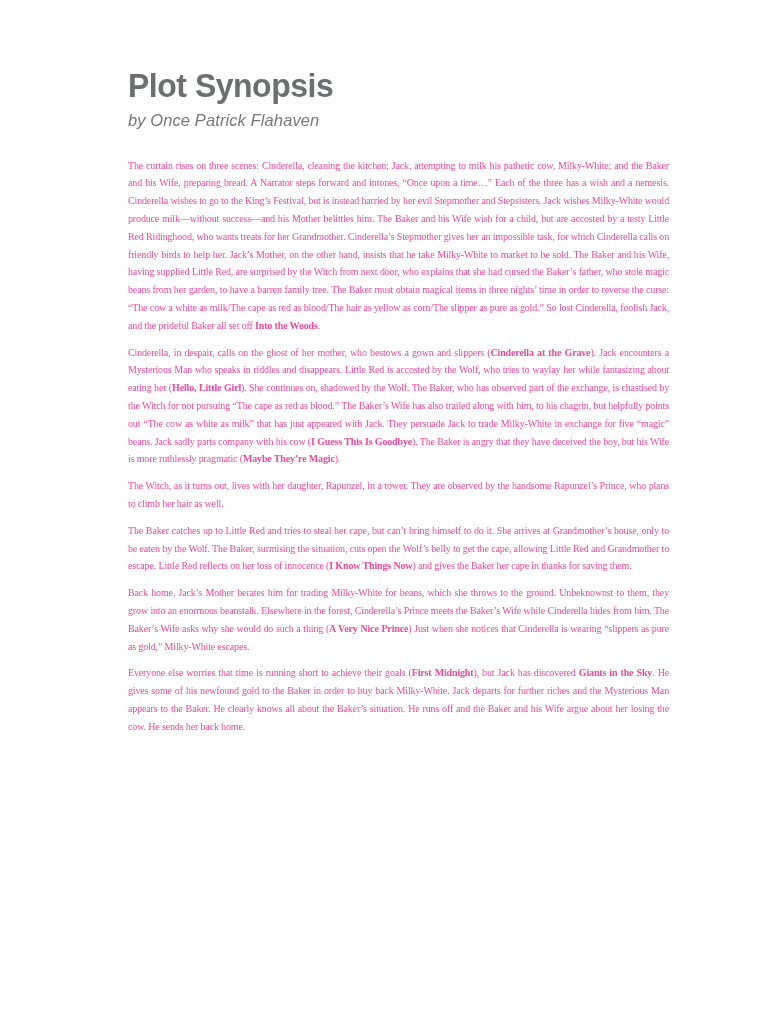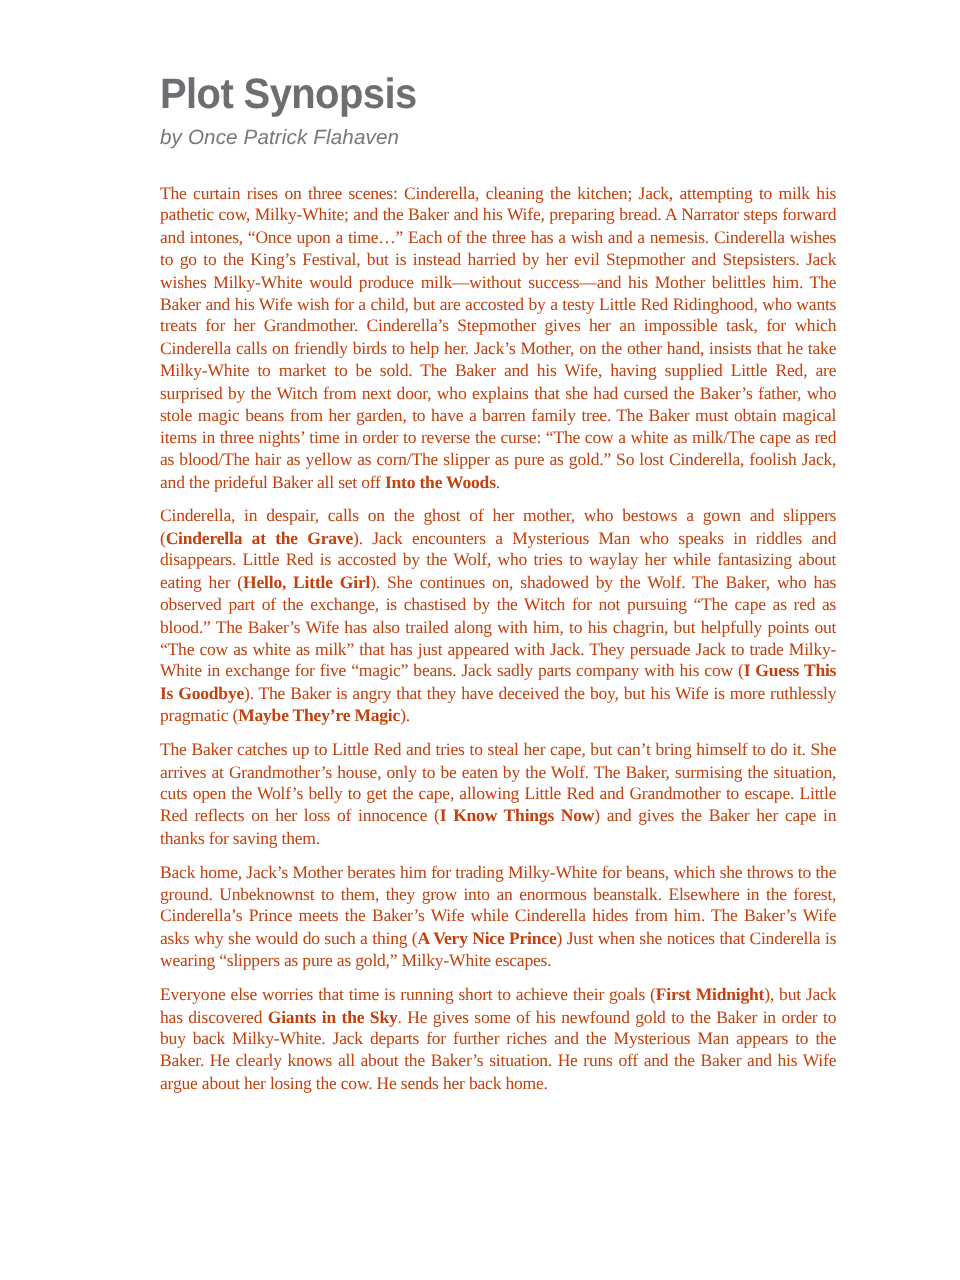"Plot Synopsis" .content { top: 58px -> 68px }
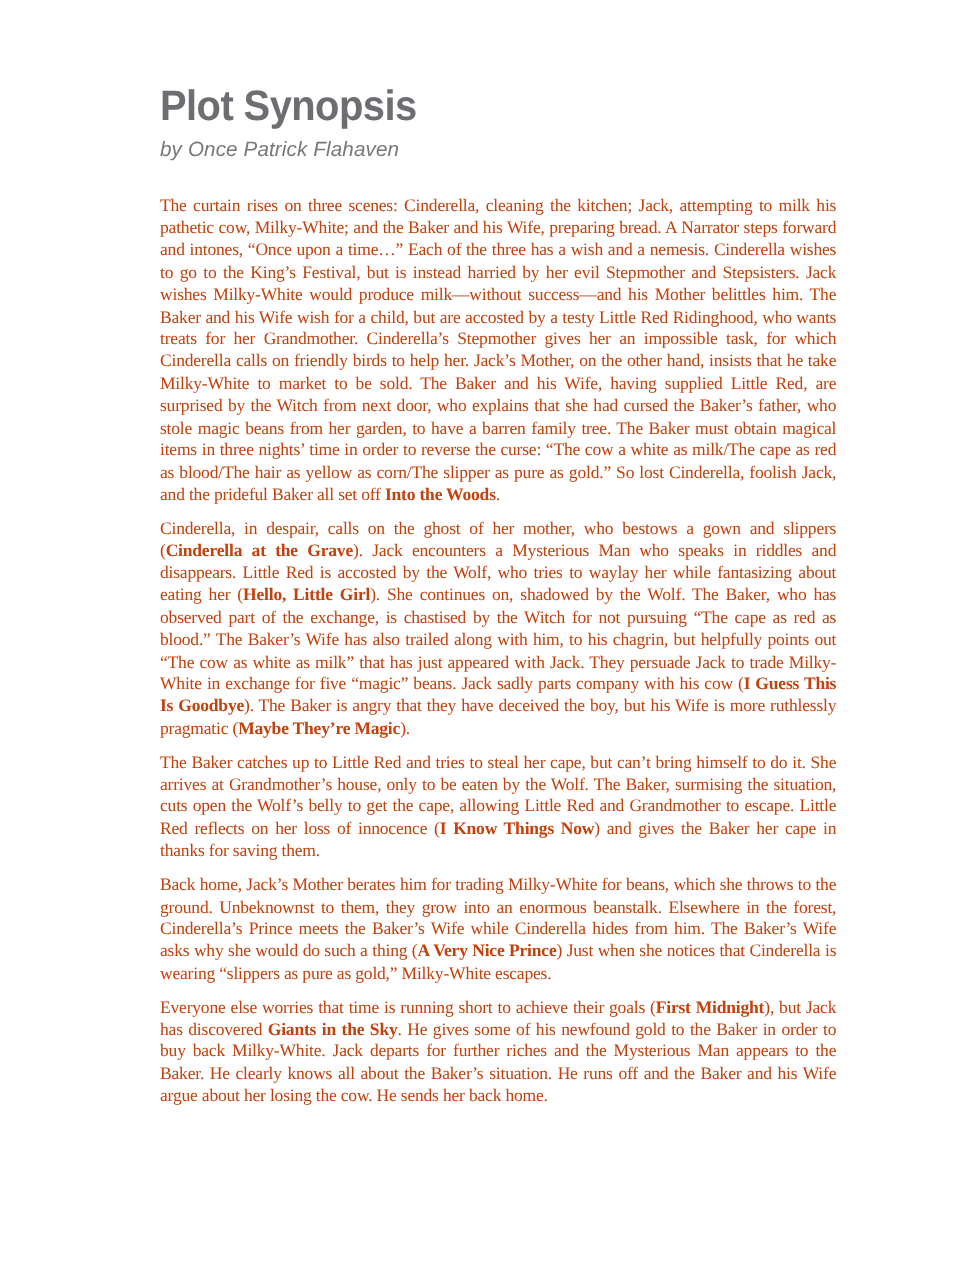"The curtain rises on three" .bodytext { color: #c2410c -> #ec4899; font-size: 14px -> 10px }
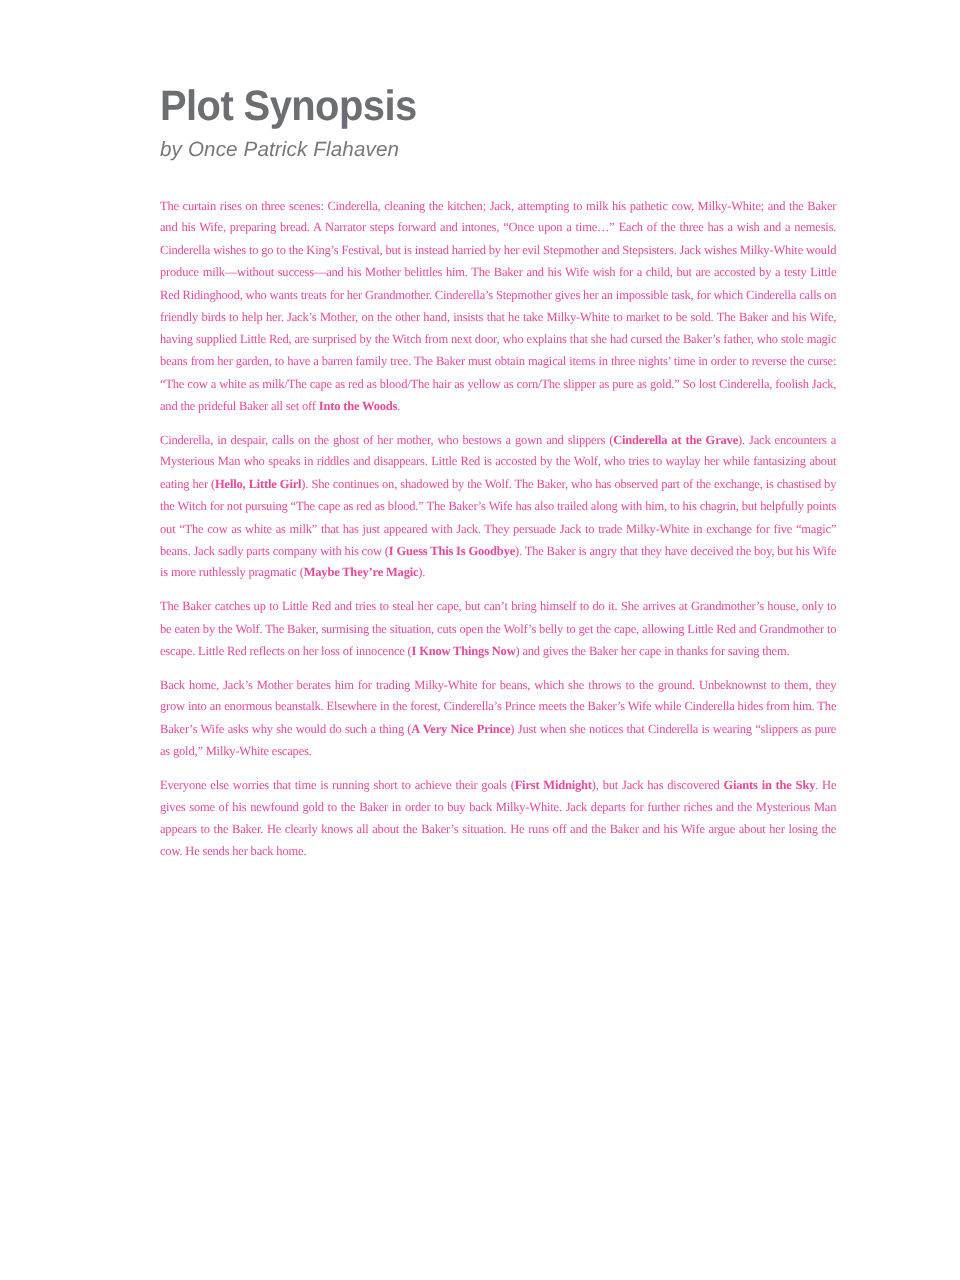"The Witch, as it turns" p { html: none -> <p><span>The Witch, as it turns out, lives with her daughter, Rapunzel, in a tower. They are observed by the handsome Rapunzel’s Prince, who plans to climb her hair as well.</span></p> }
